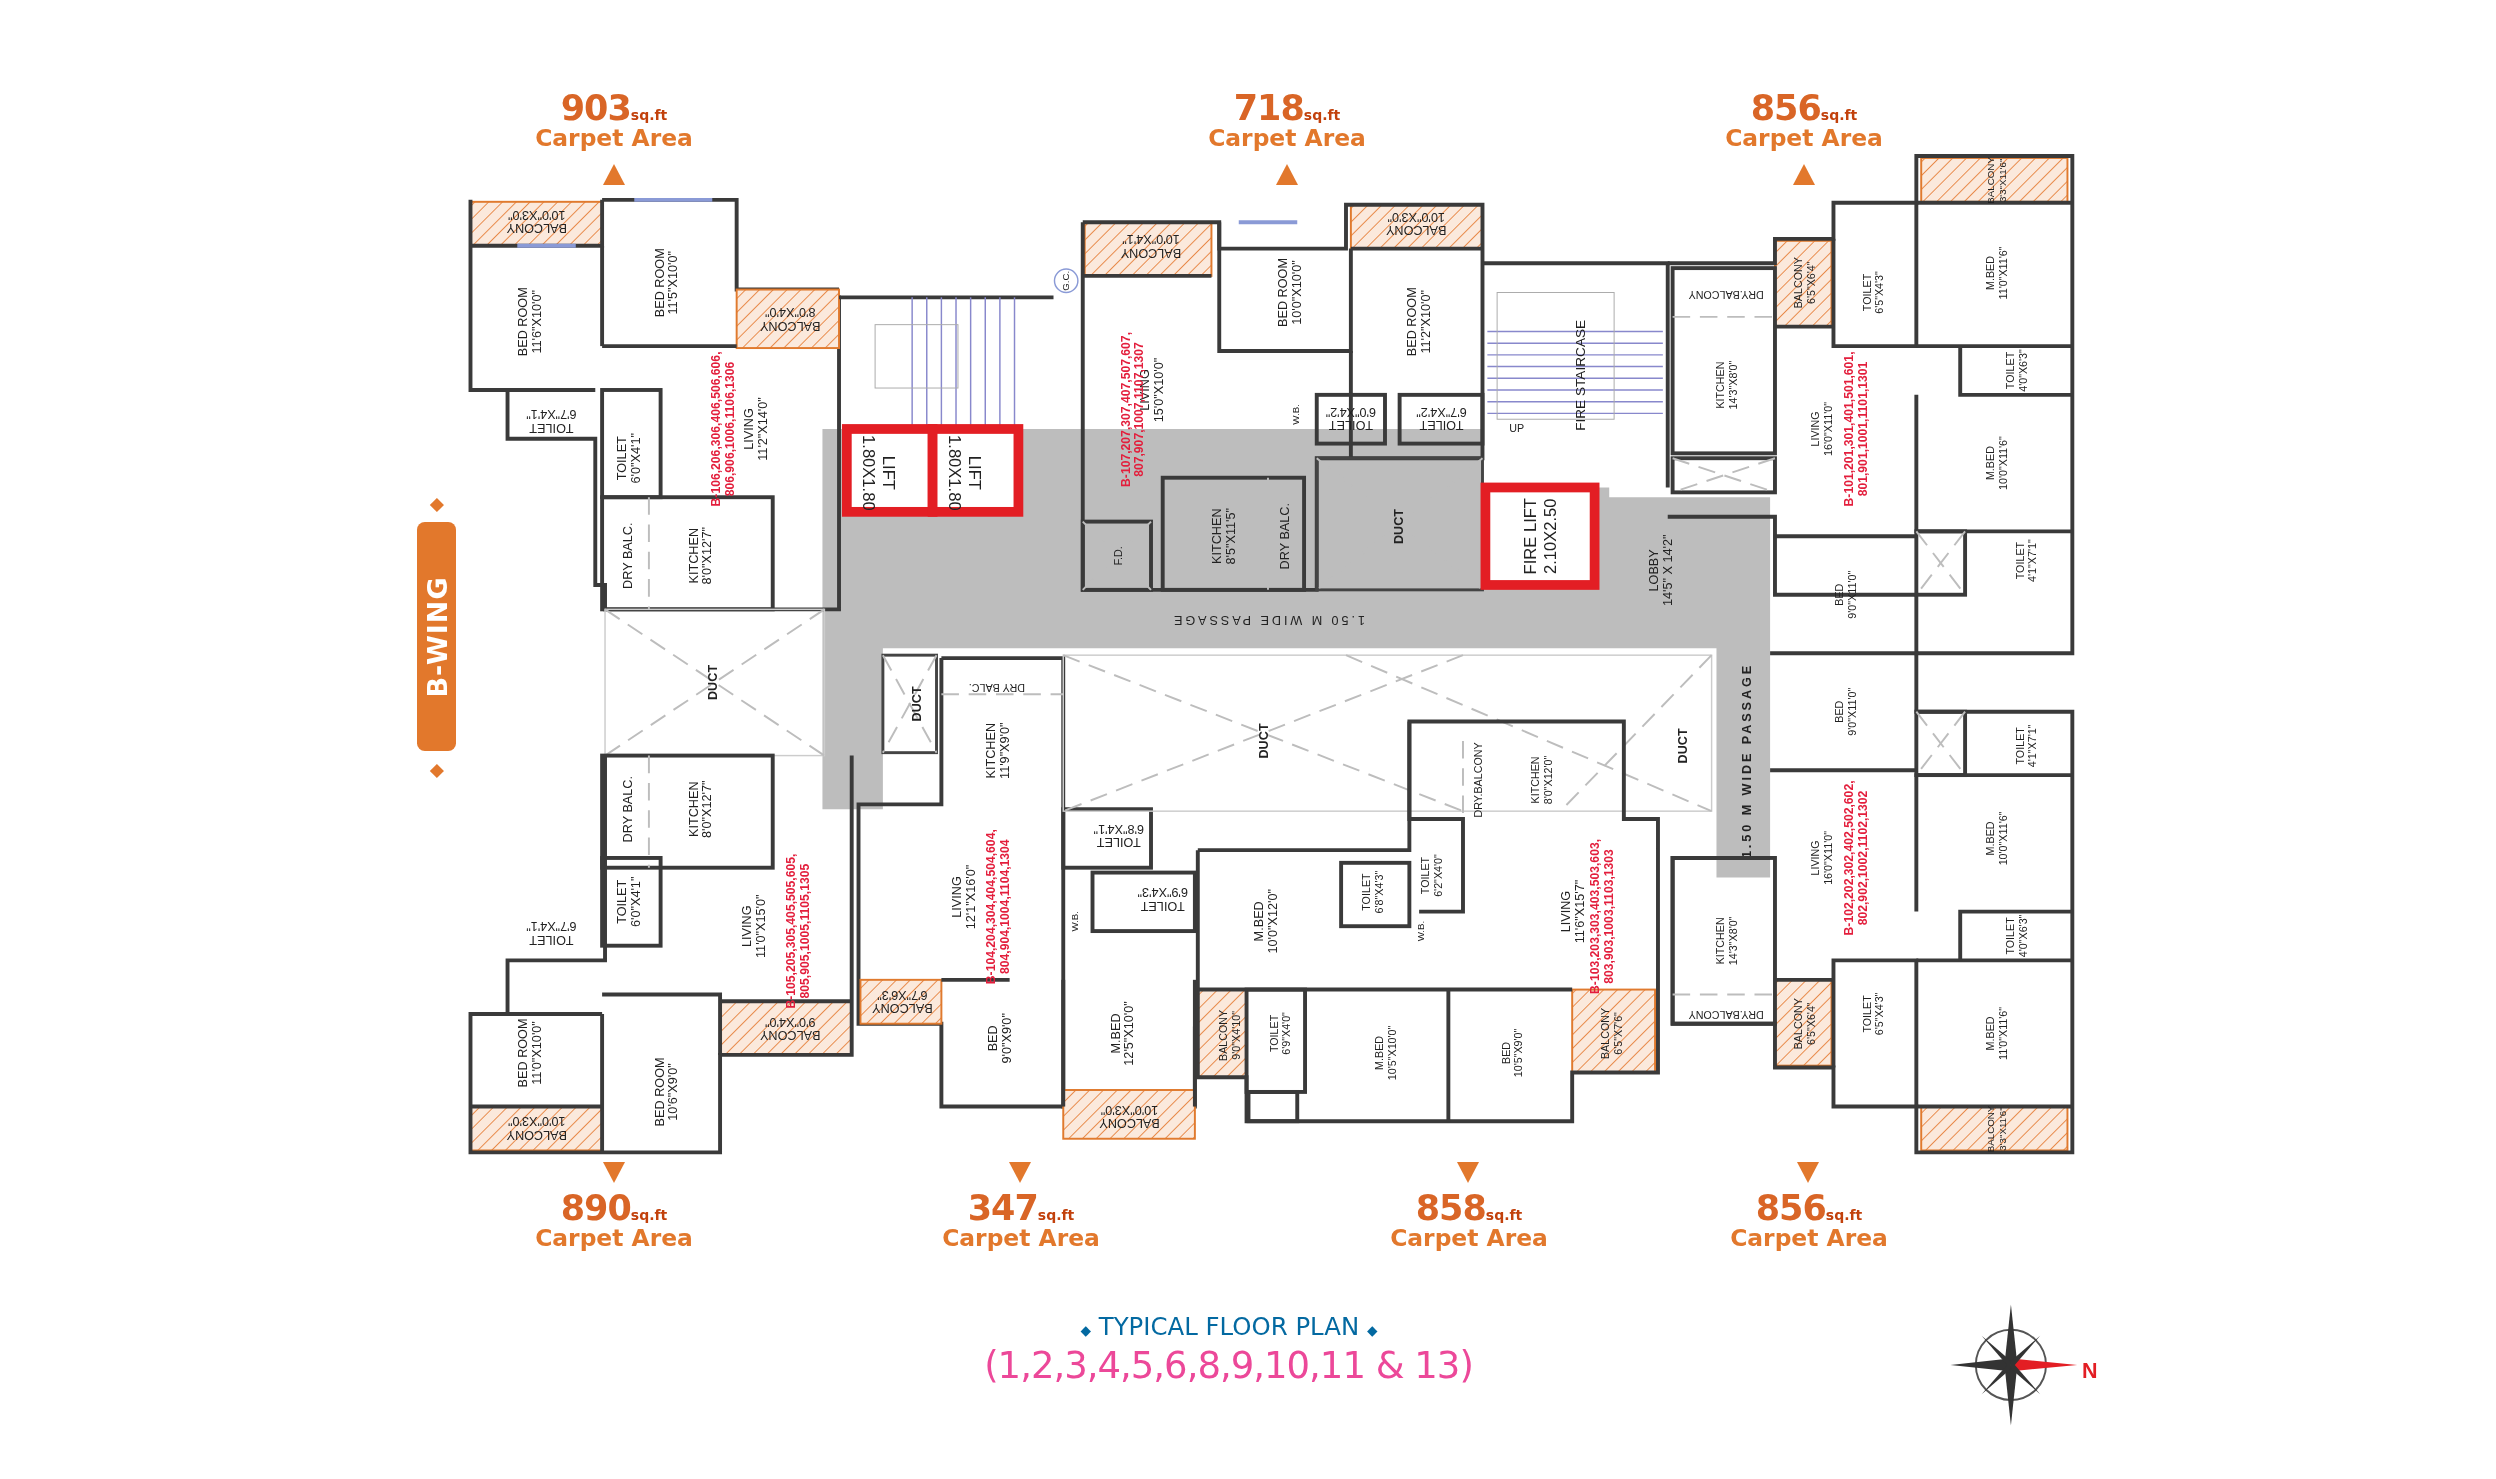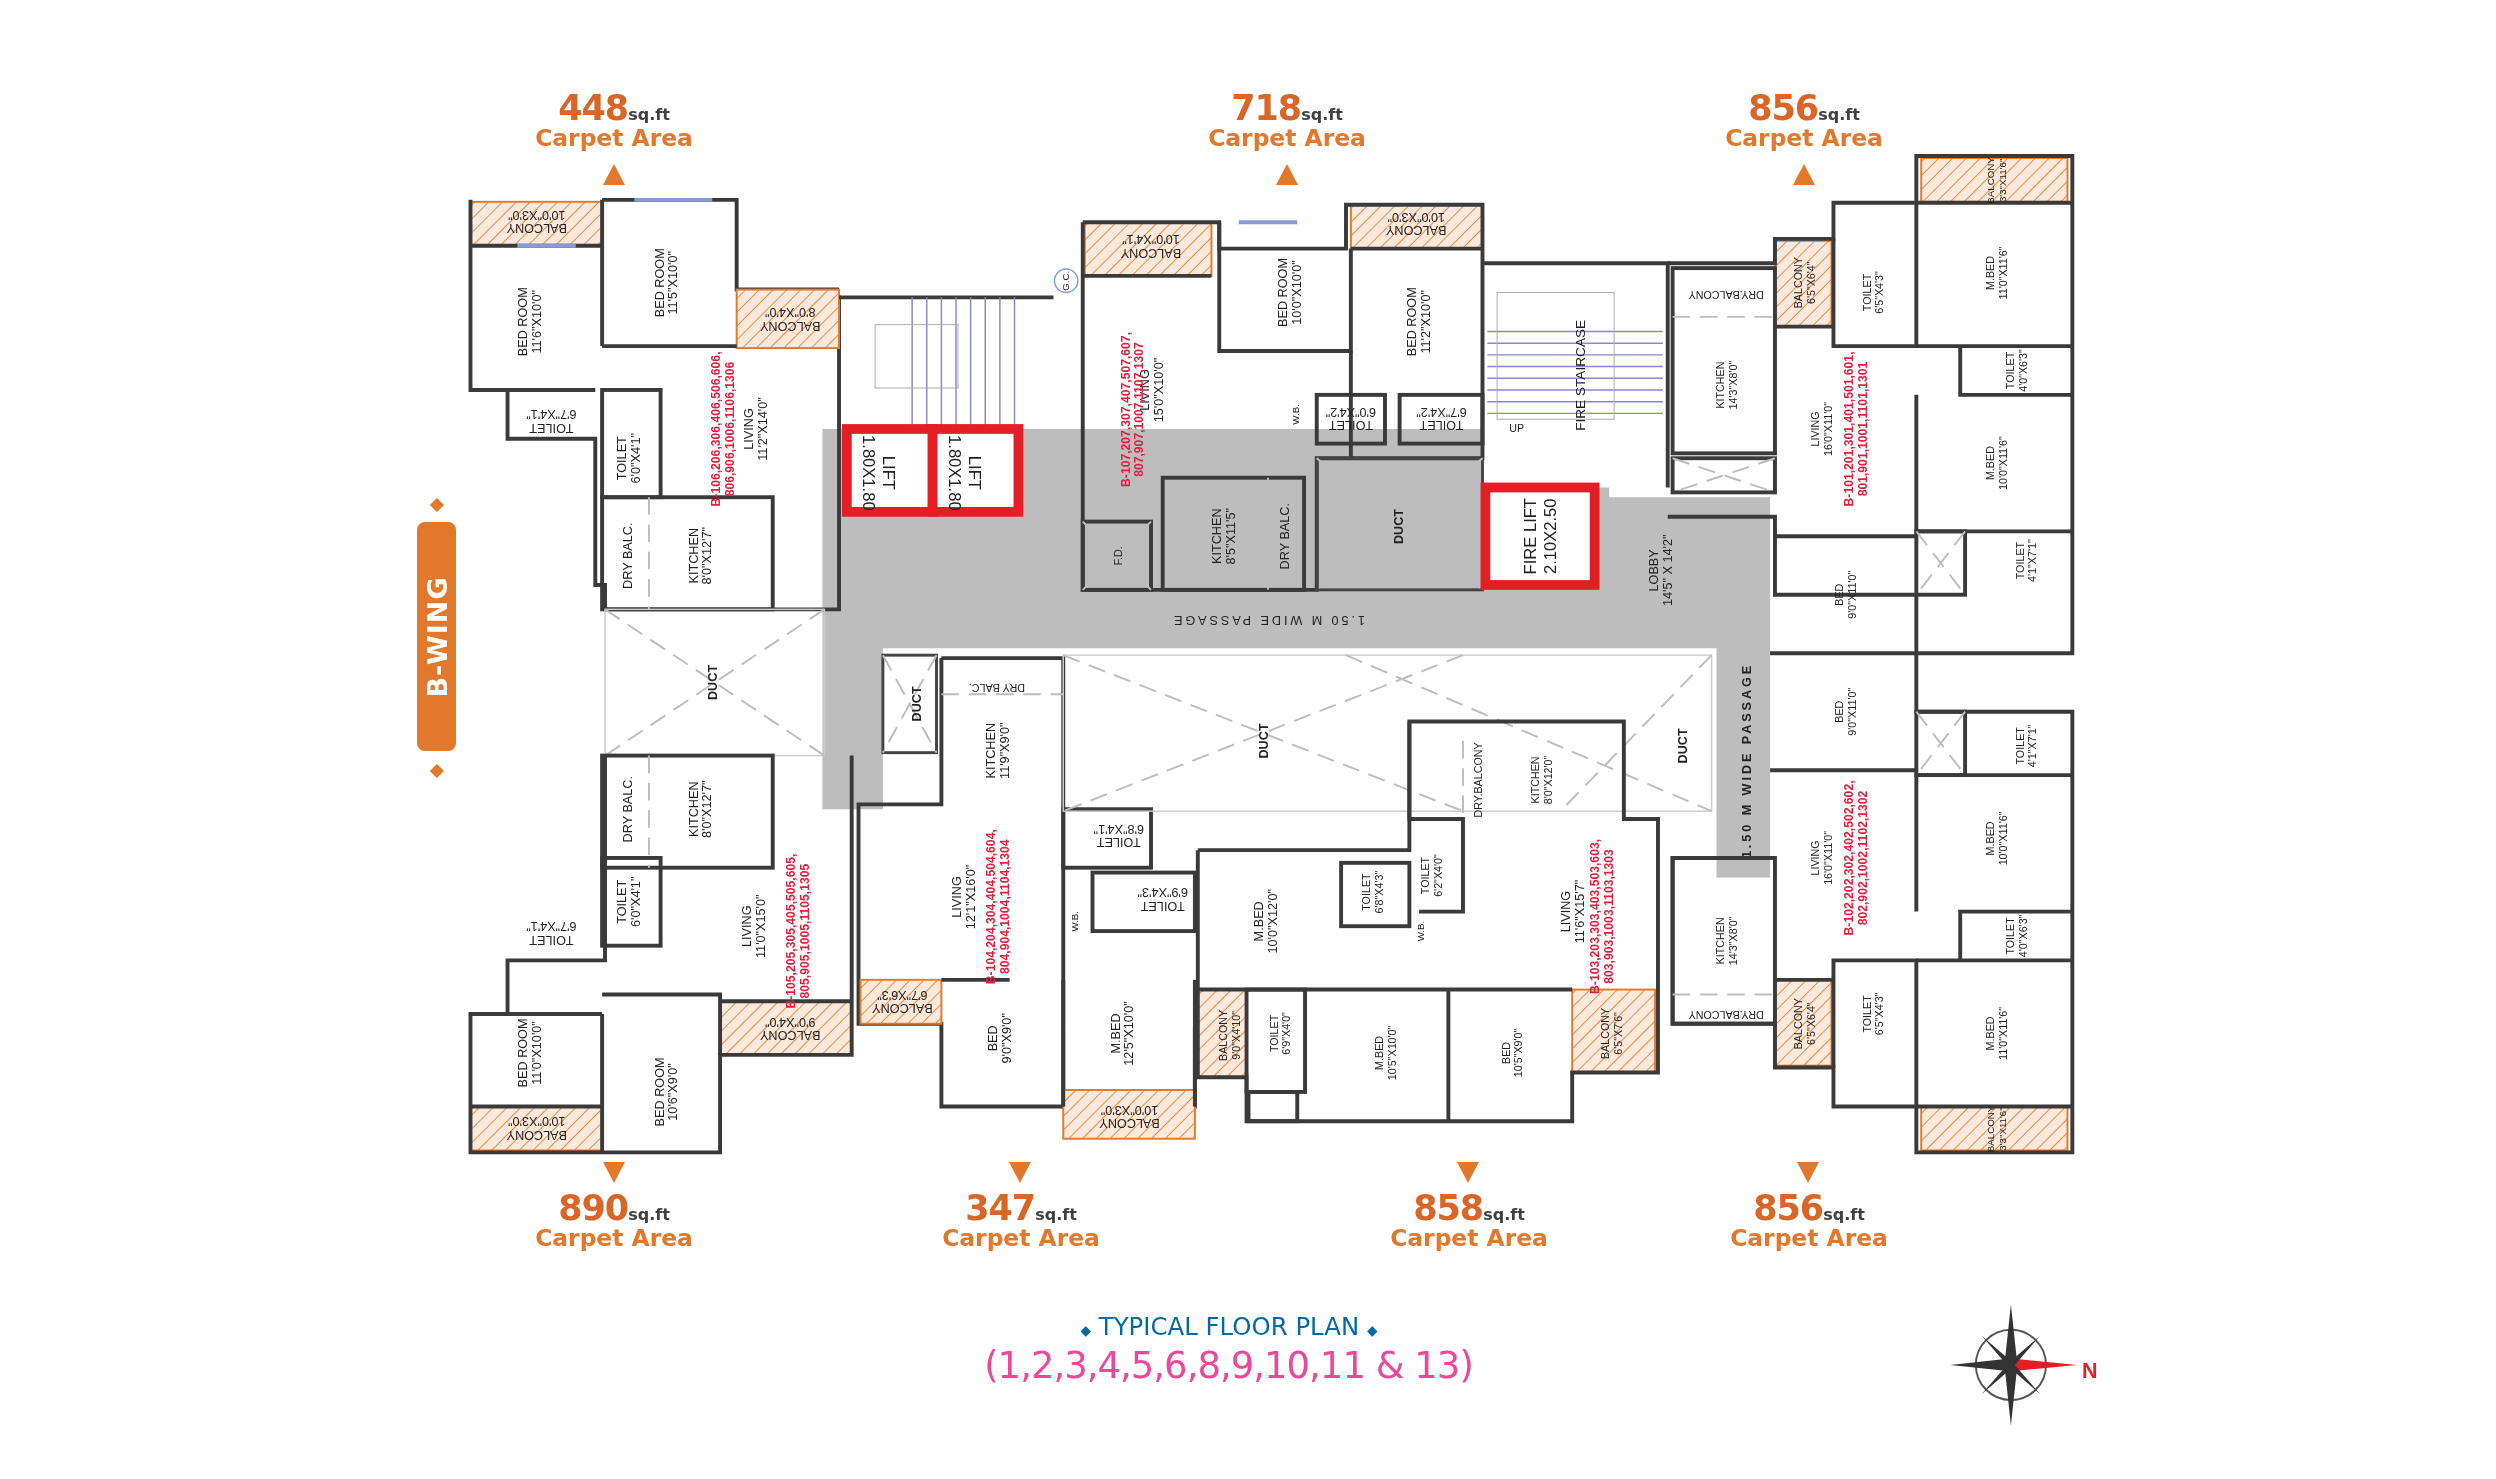"448" span.num { text: 448 -> 903 }
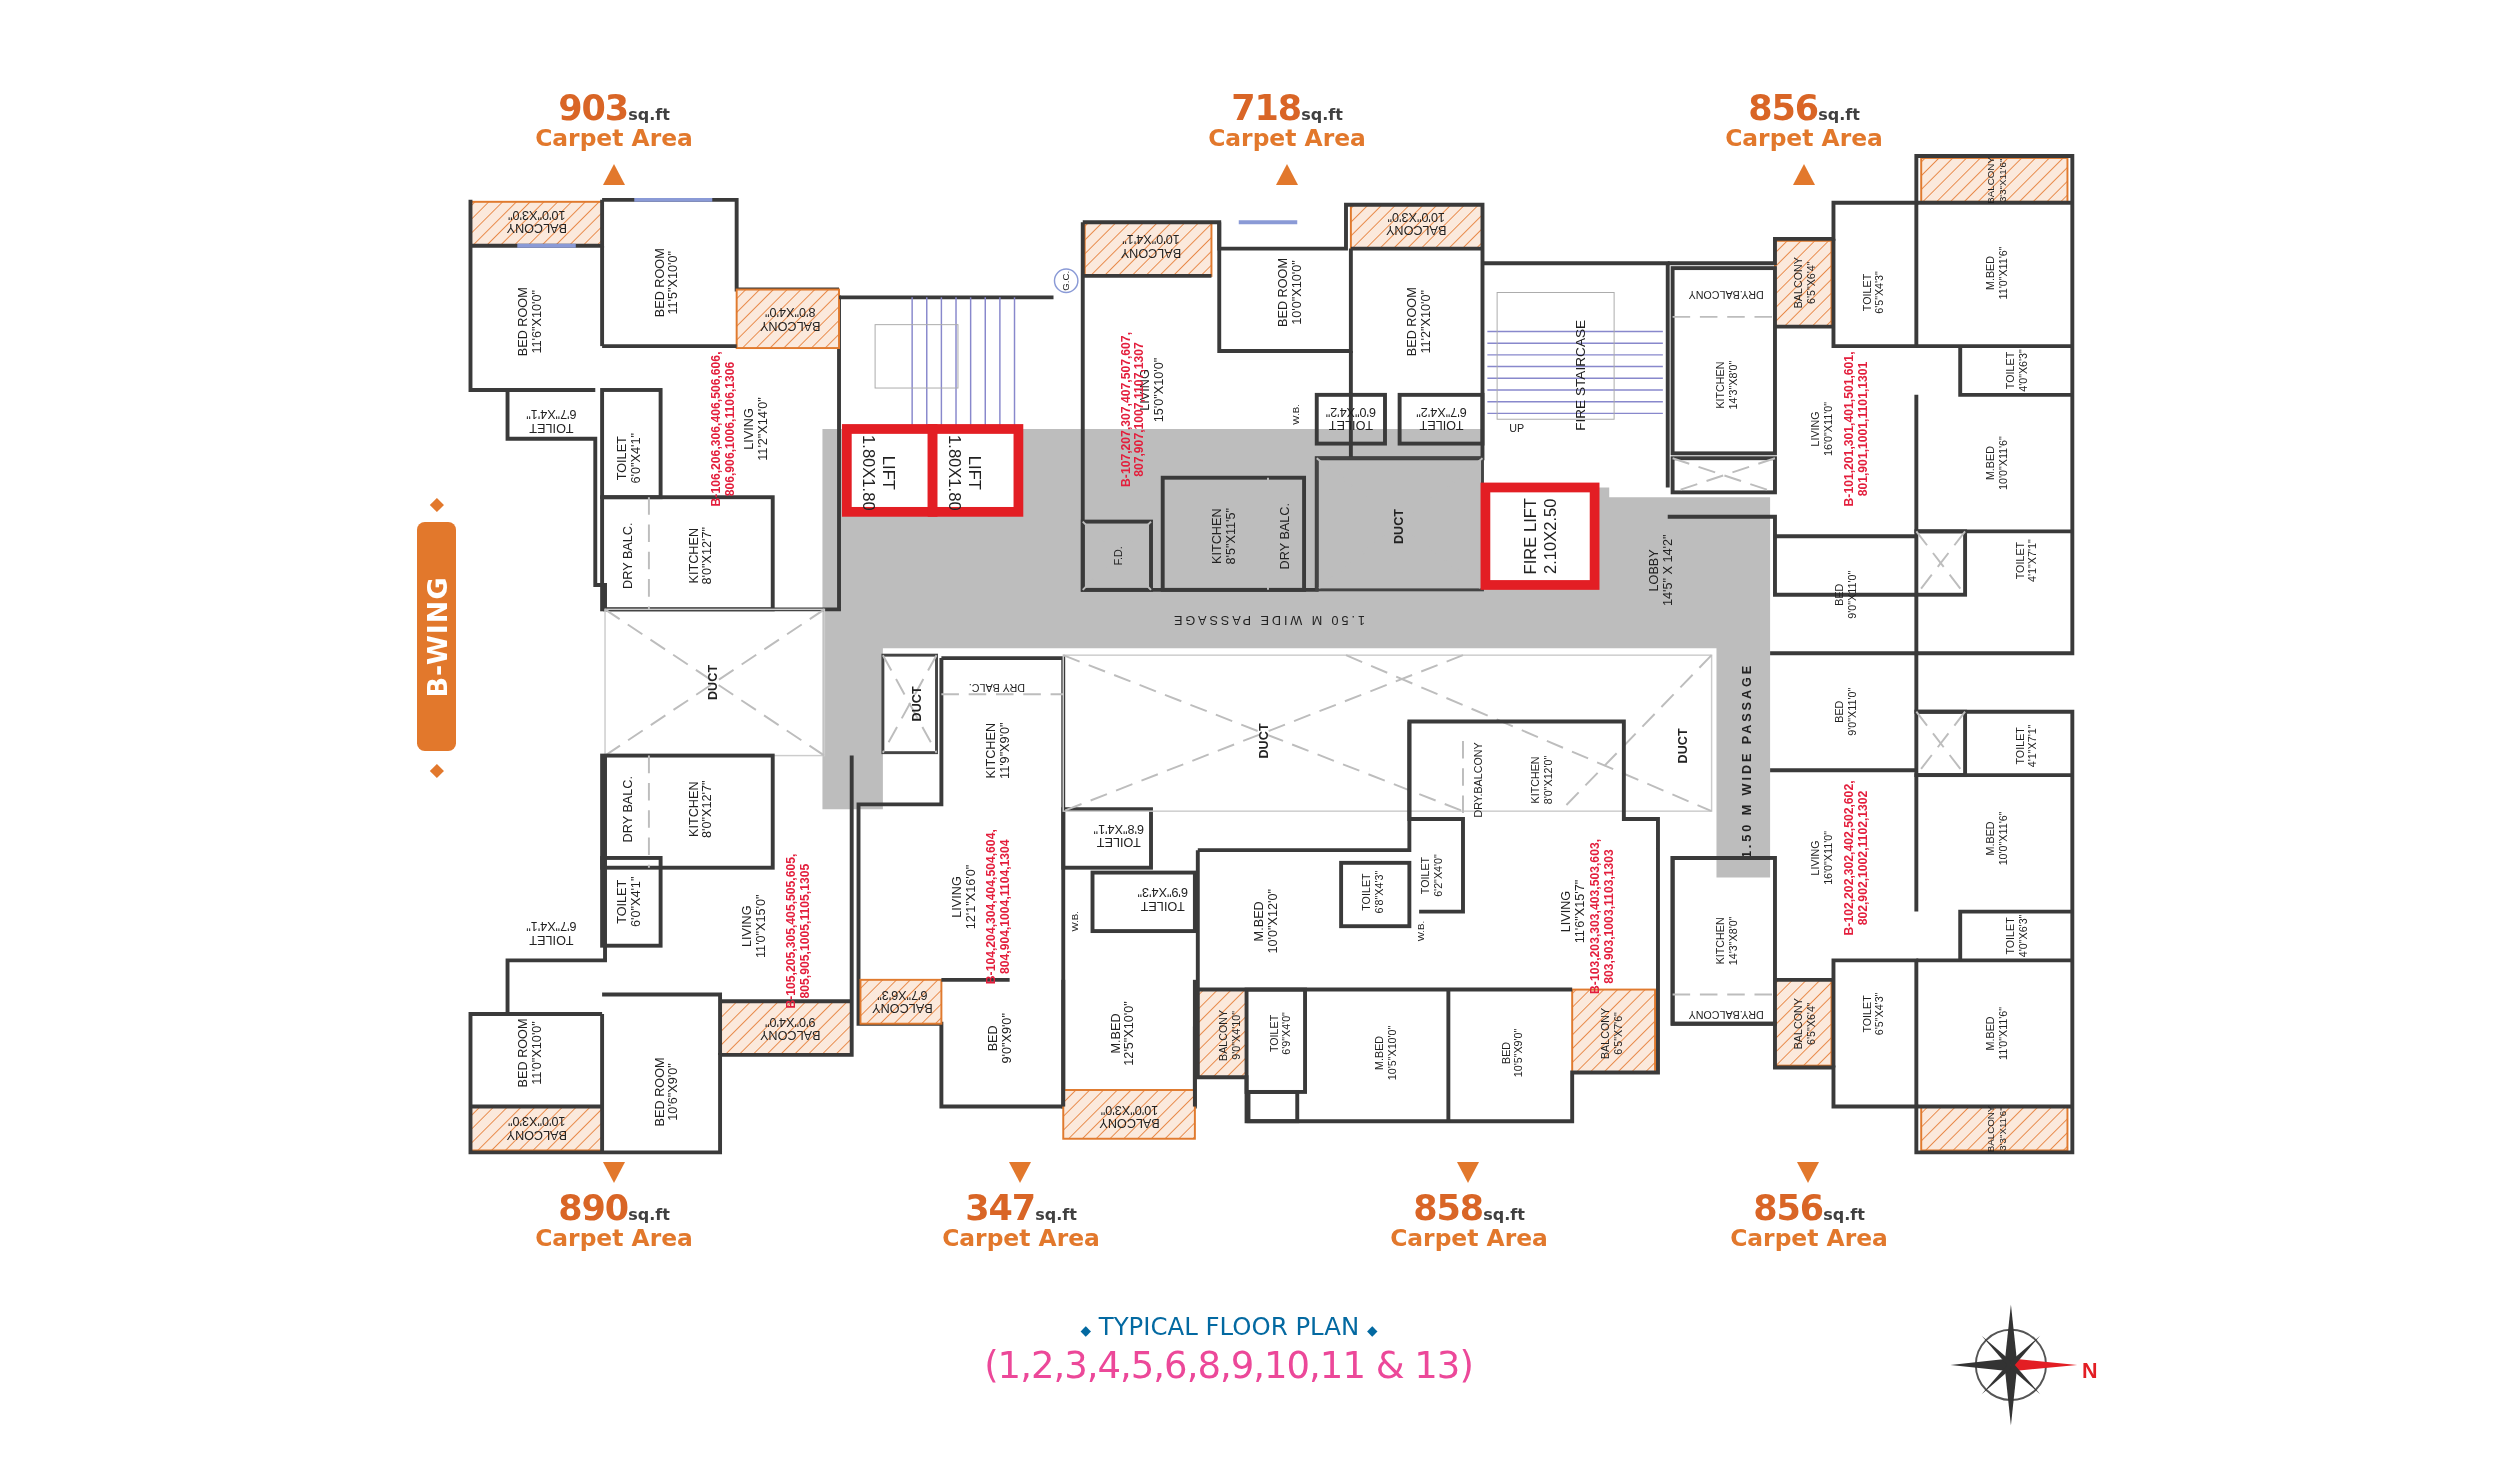"sq.ft" .area .unit { color: #404040 -> #c2410c; font-size: 16px -> 14px }
